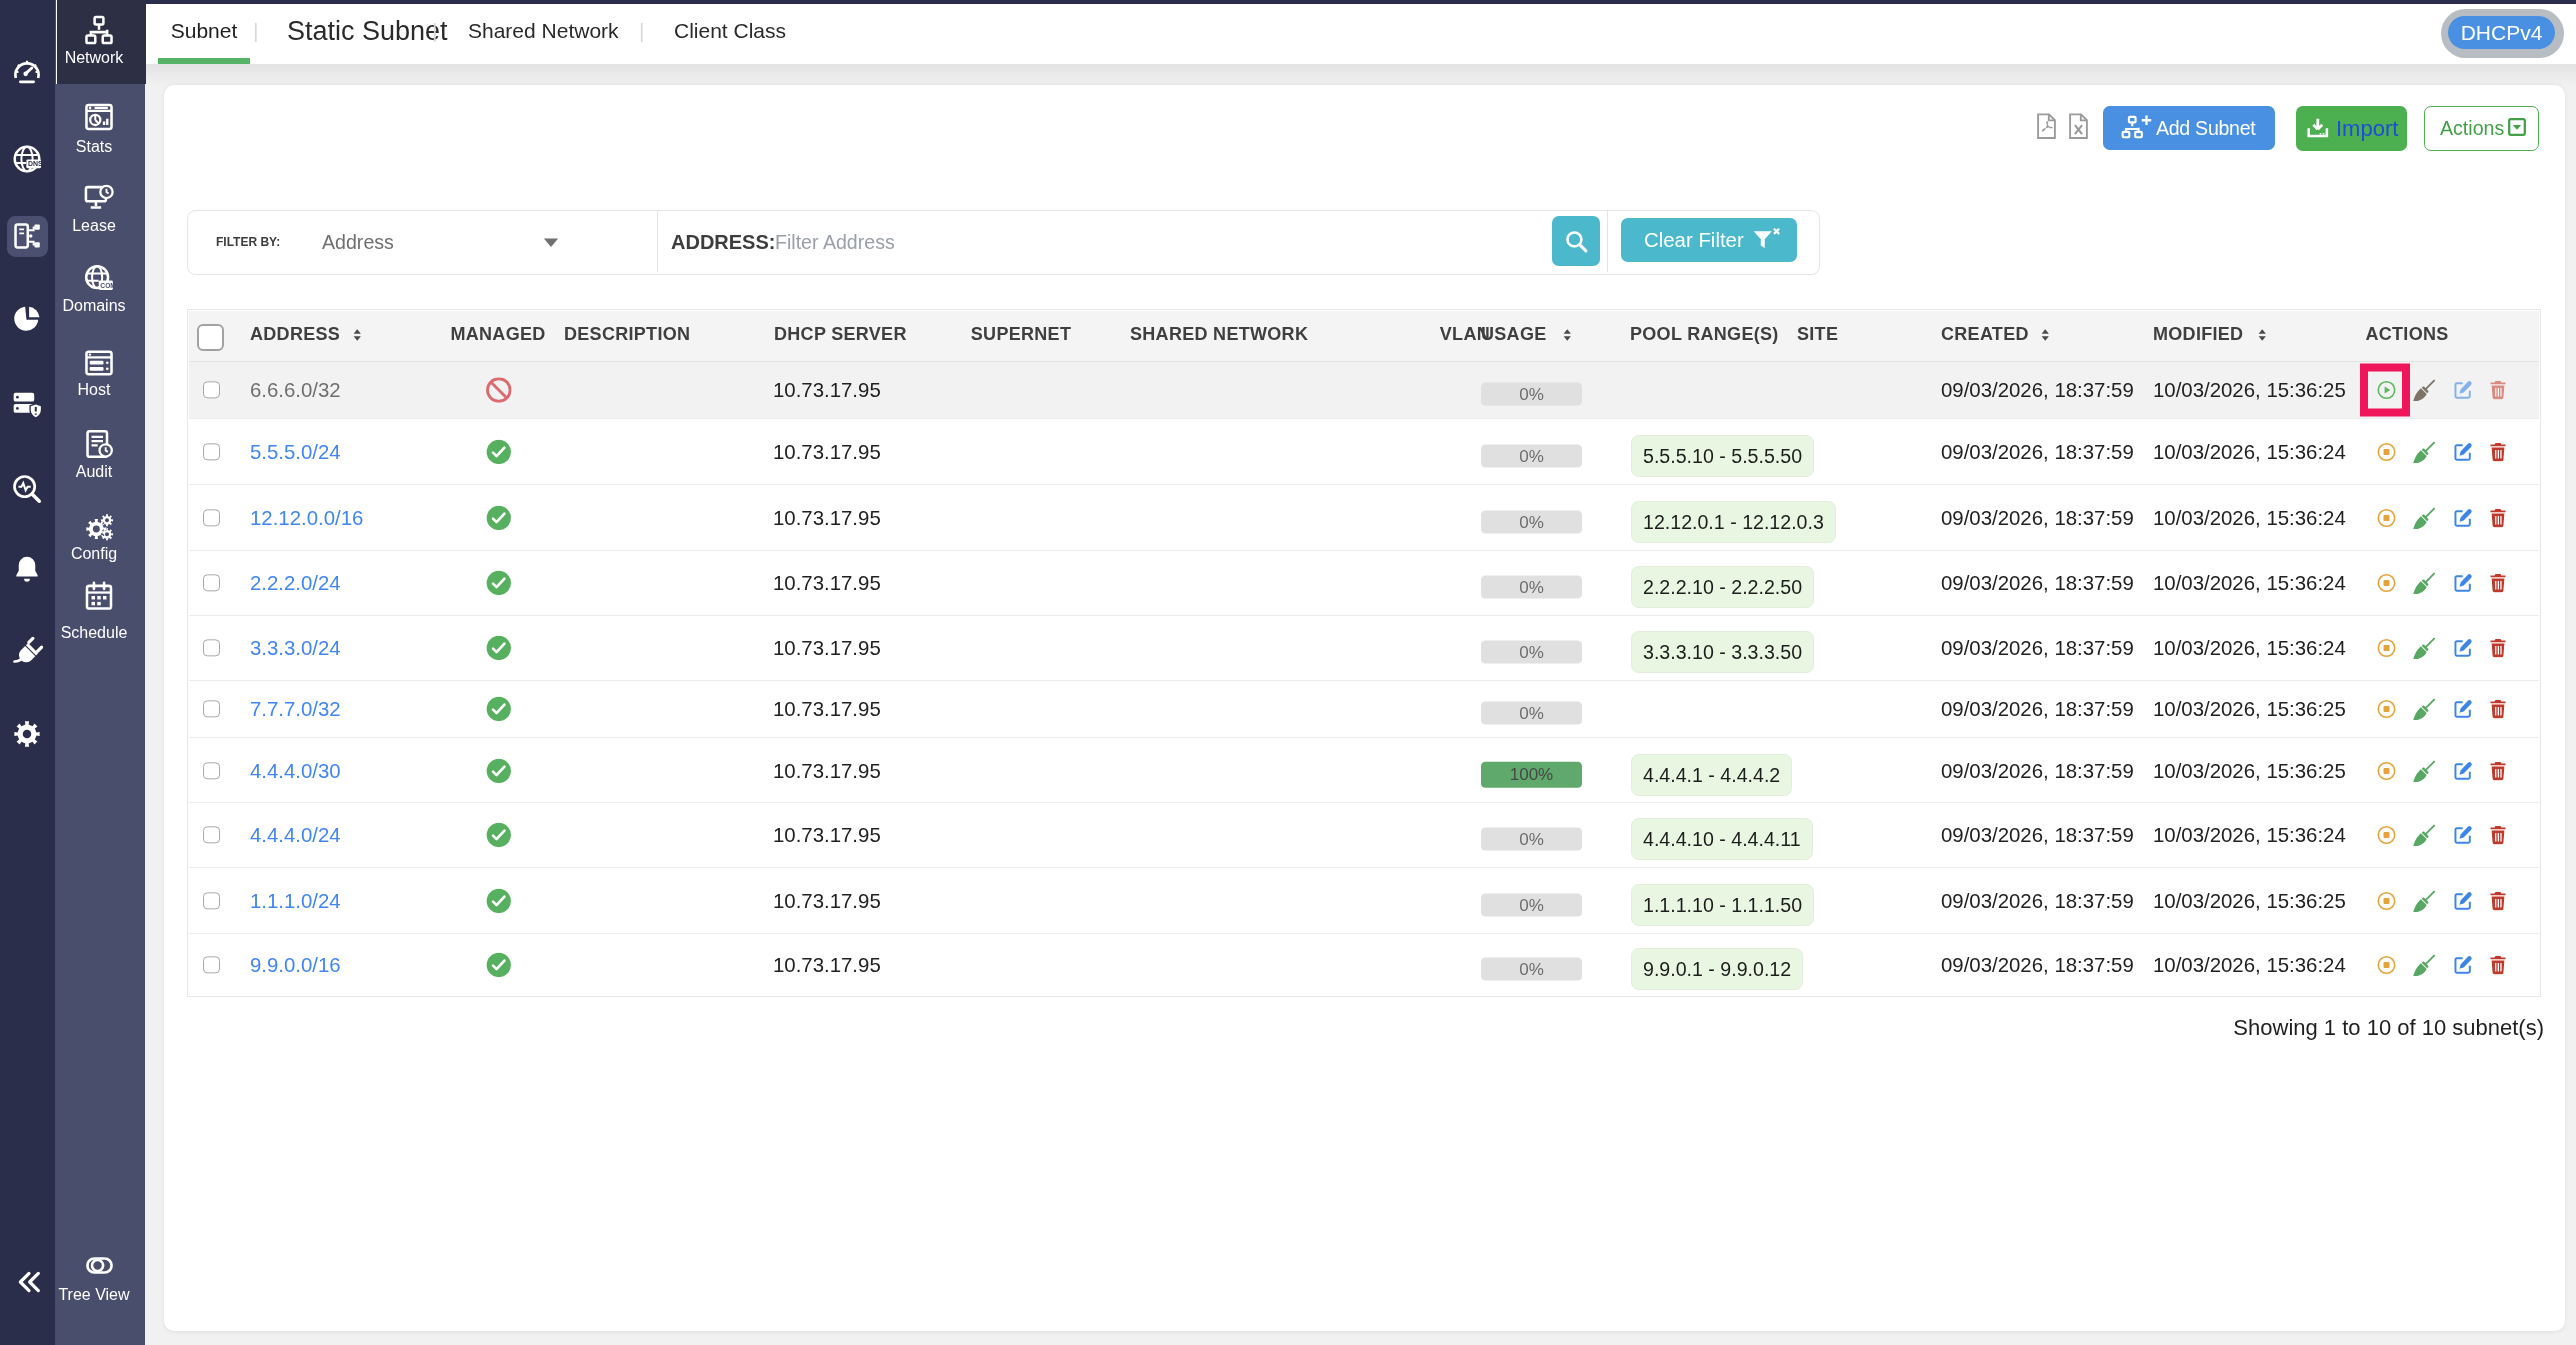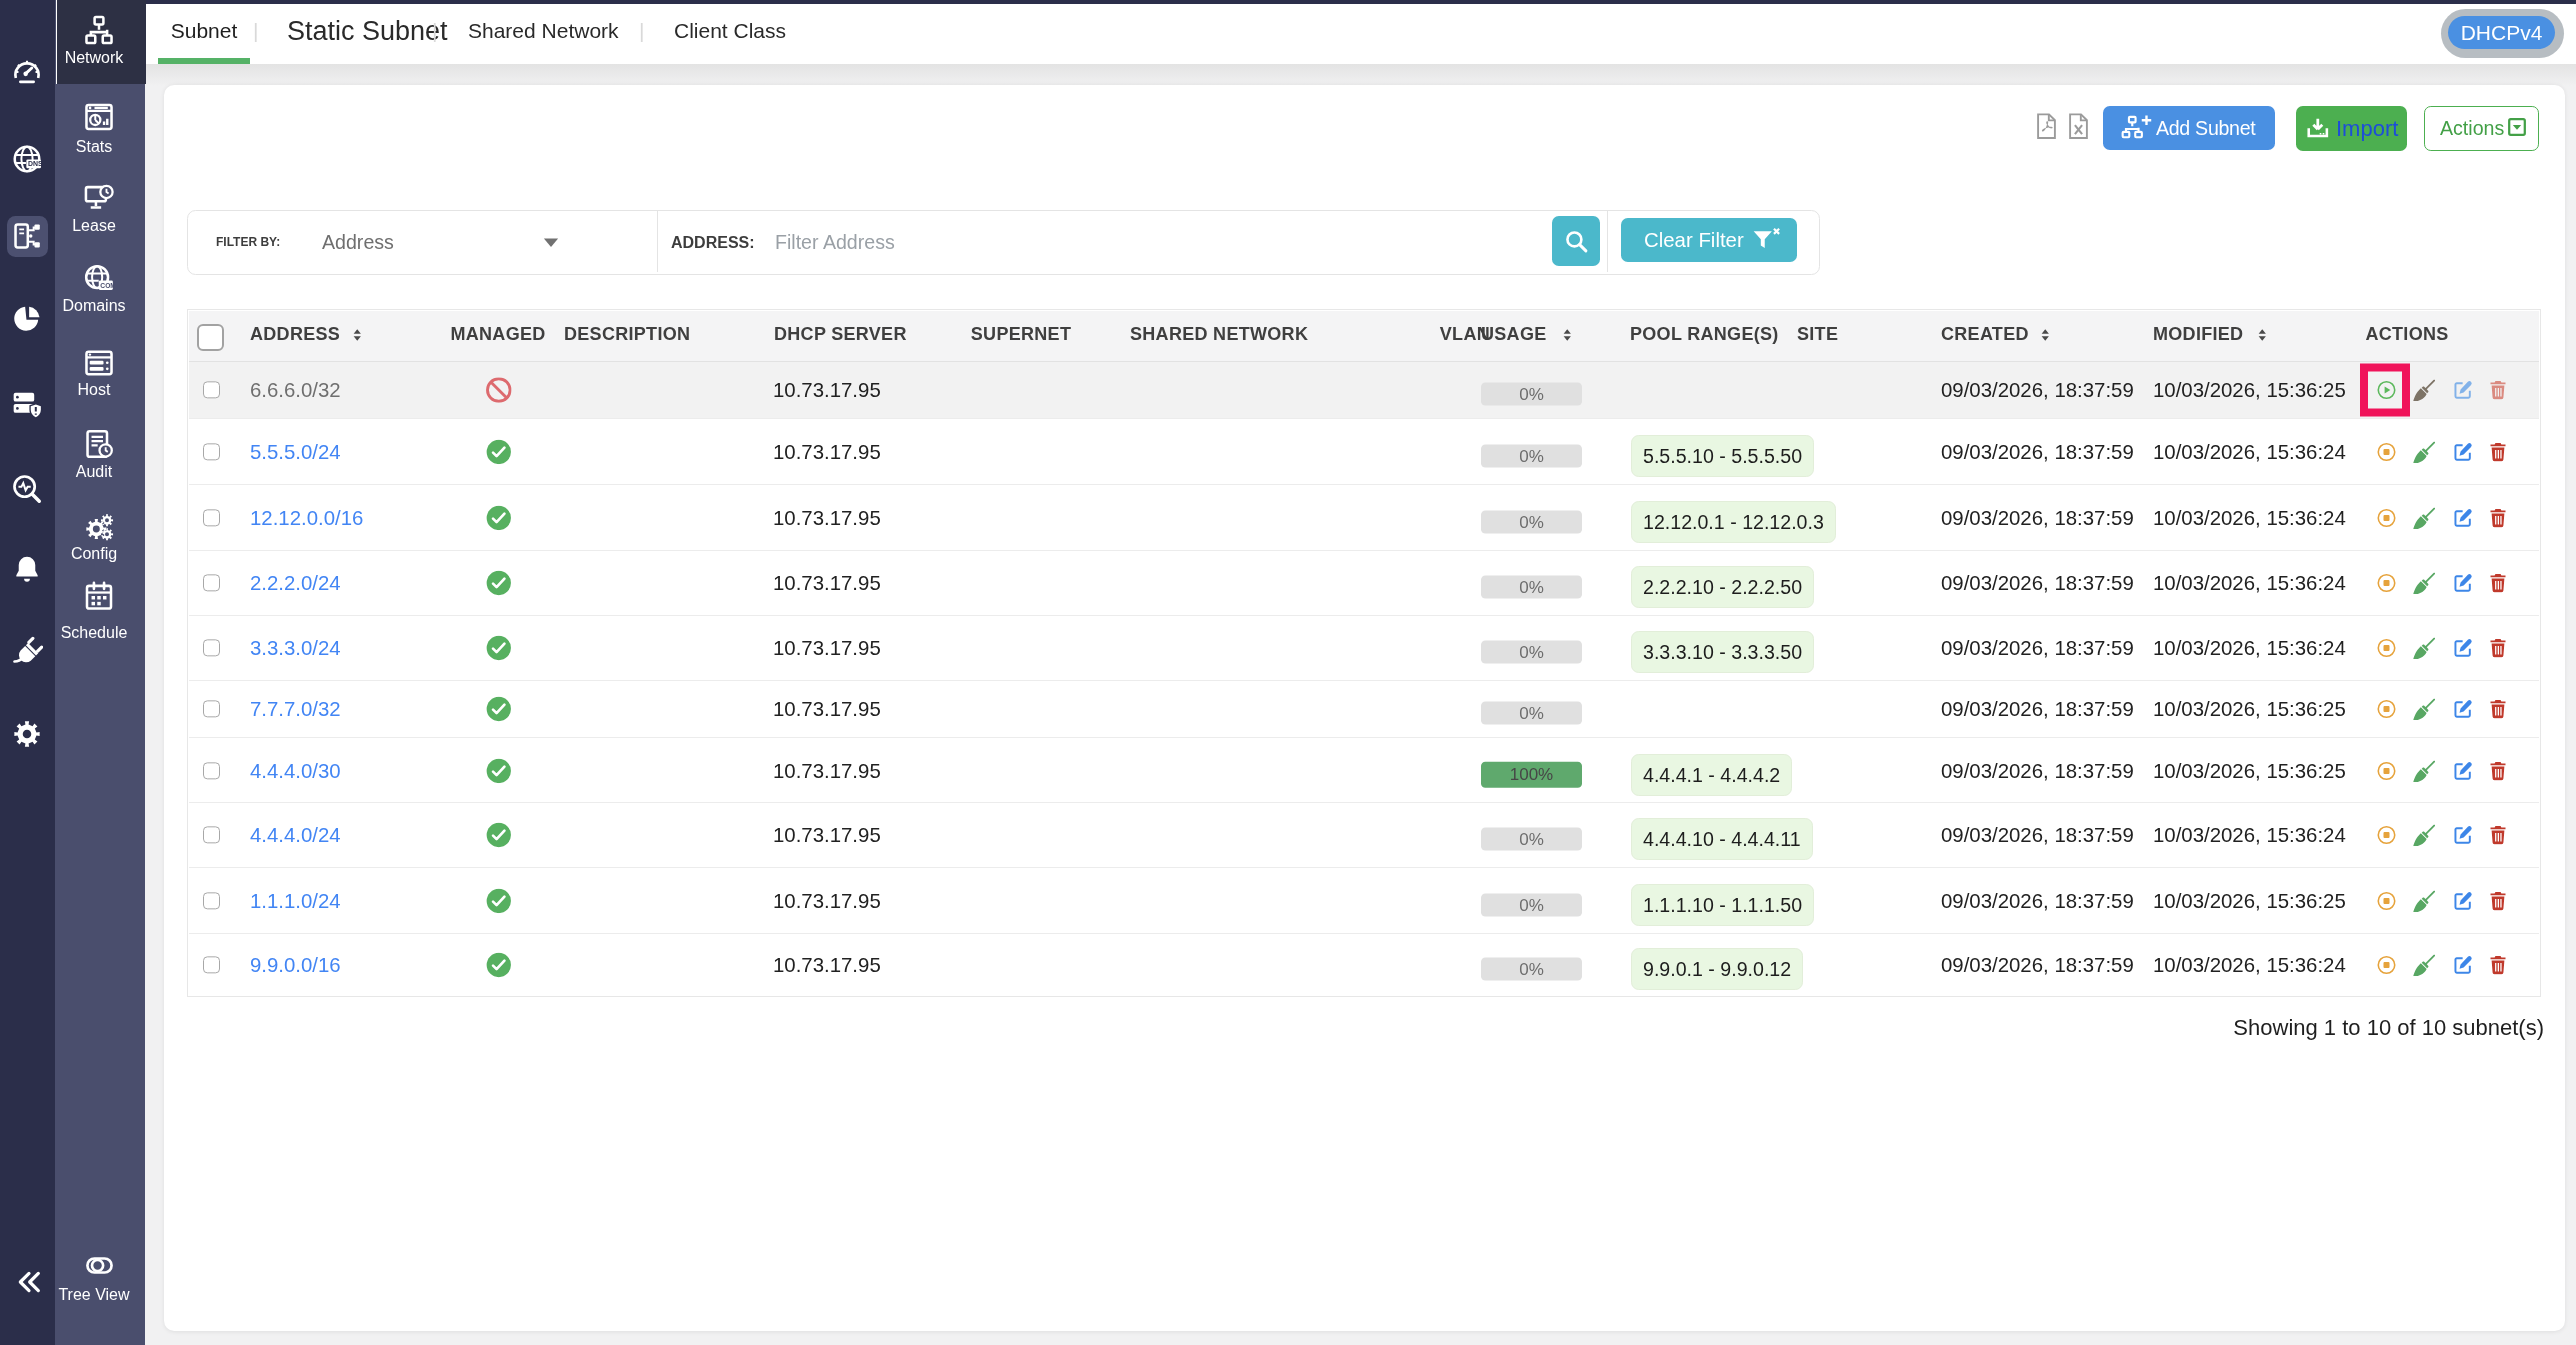"ADDRESS:" div.ab { font-size: 16px -> 20px }
